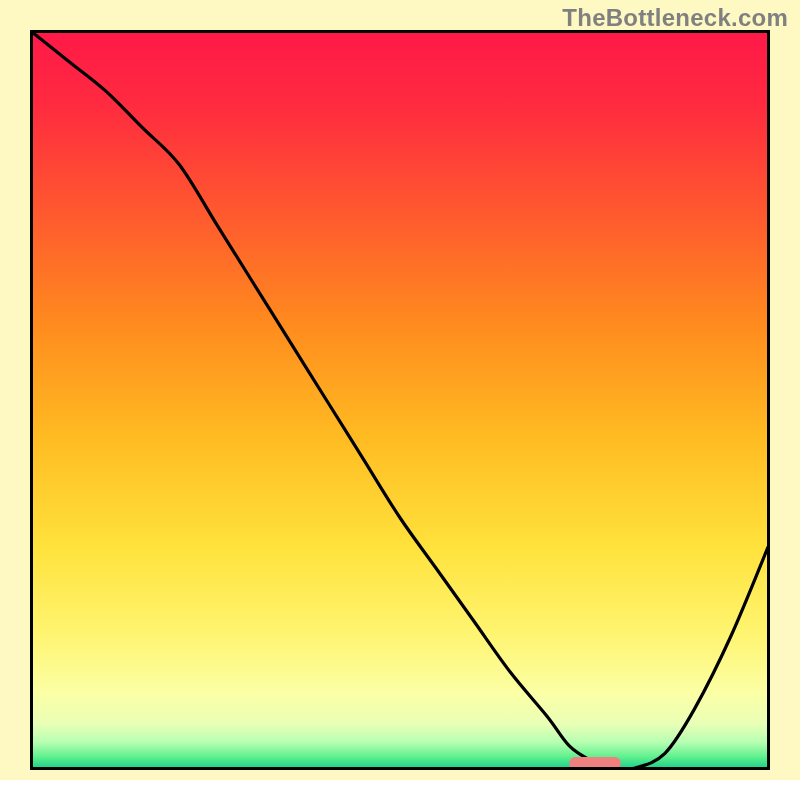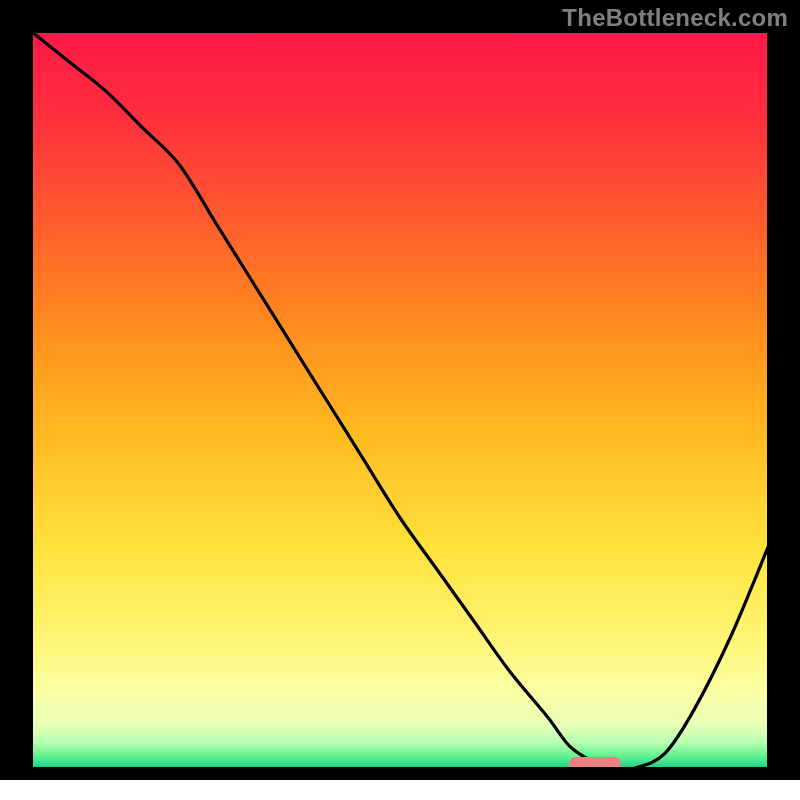"TheBottleneck.com" .outer { background: #000000 -> #fef9c3 }
